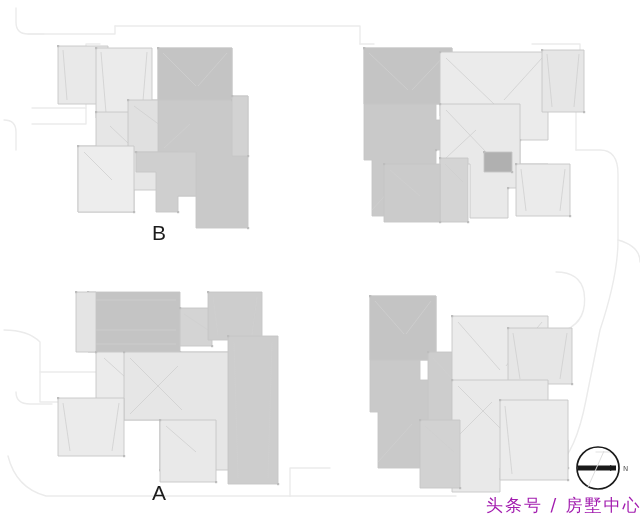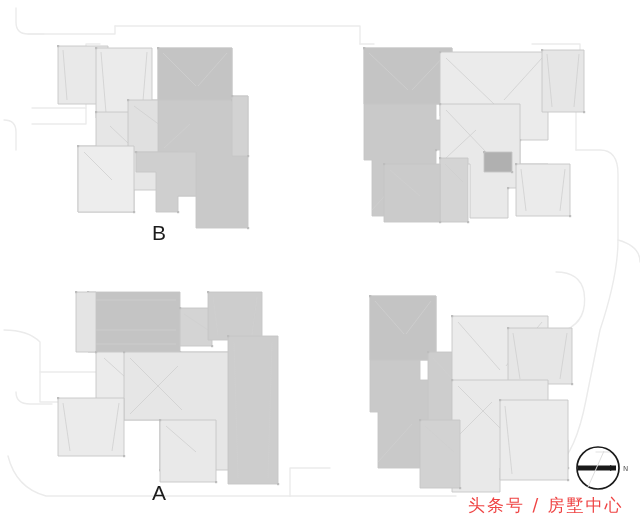"头条号 / 房墅中心" #watermark { color: #ef4444 -> #a21caf; left: 468px -> 486px }
